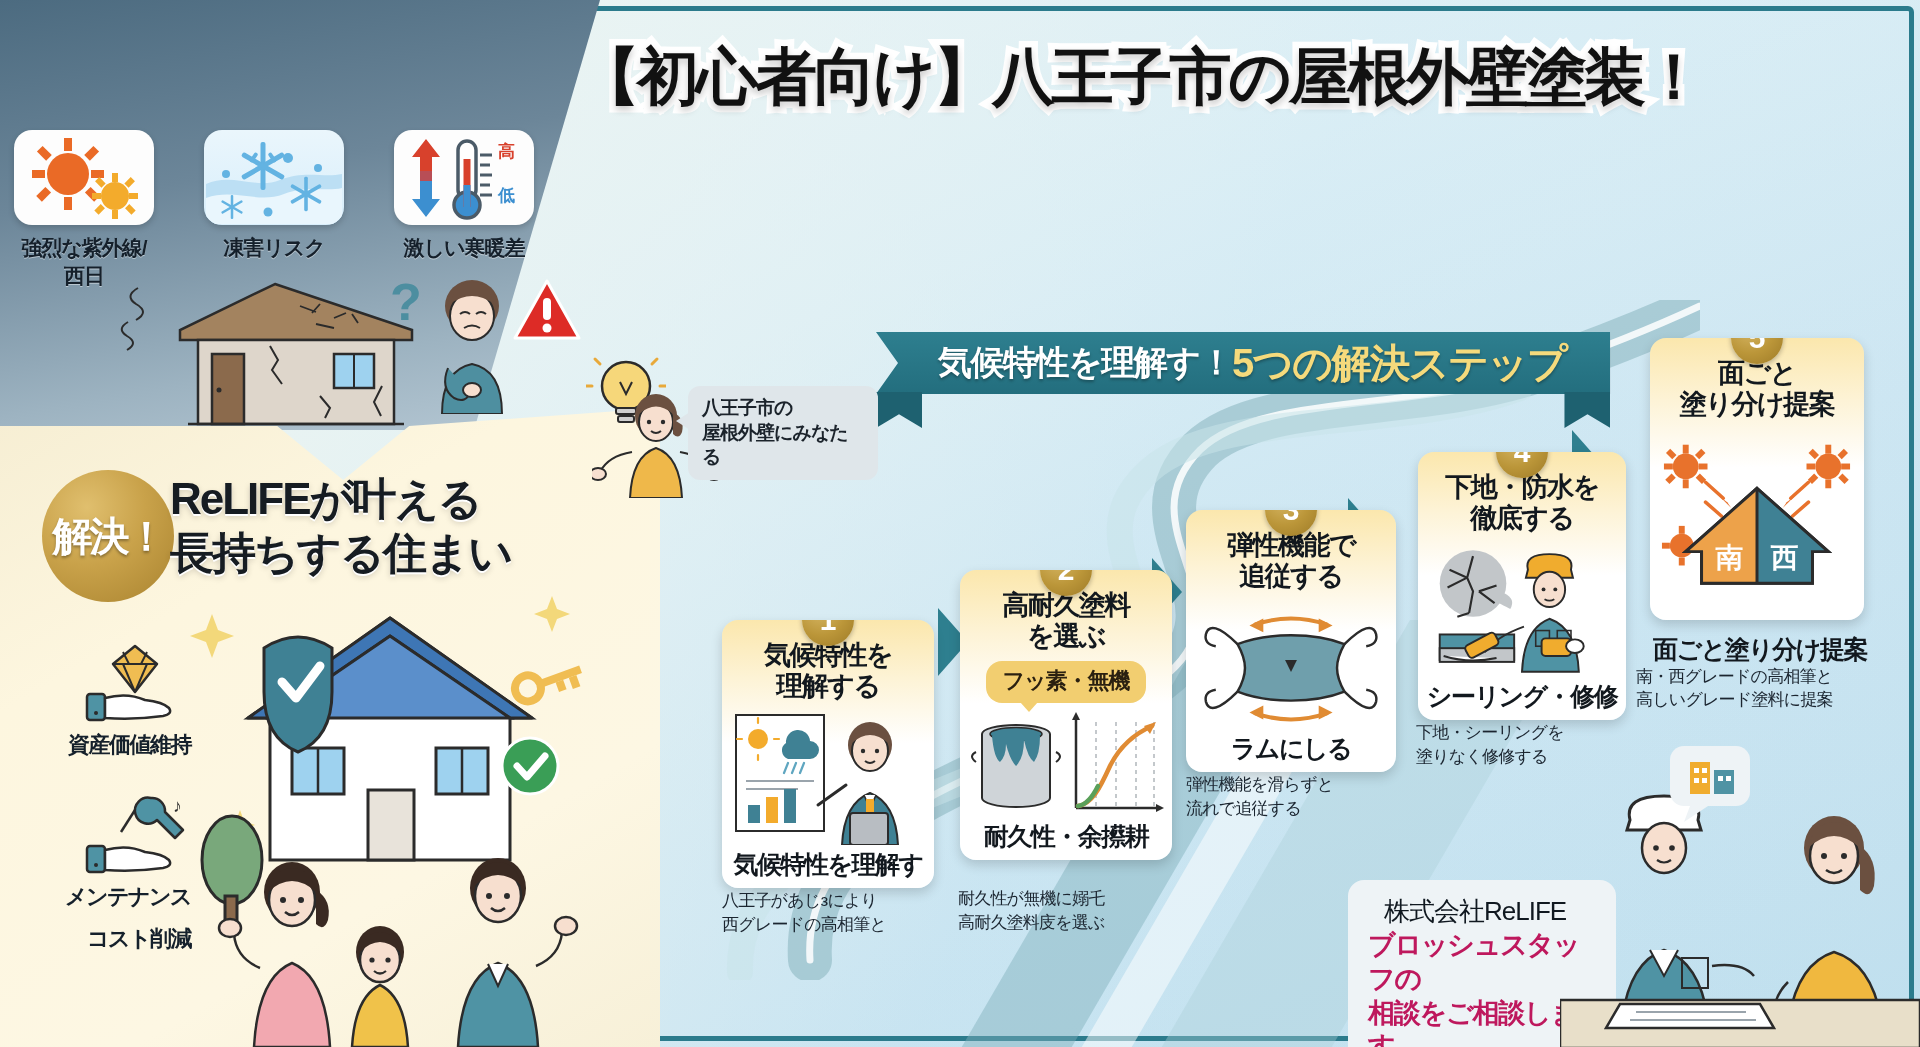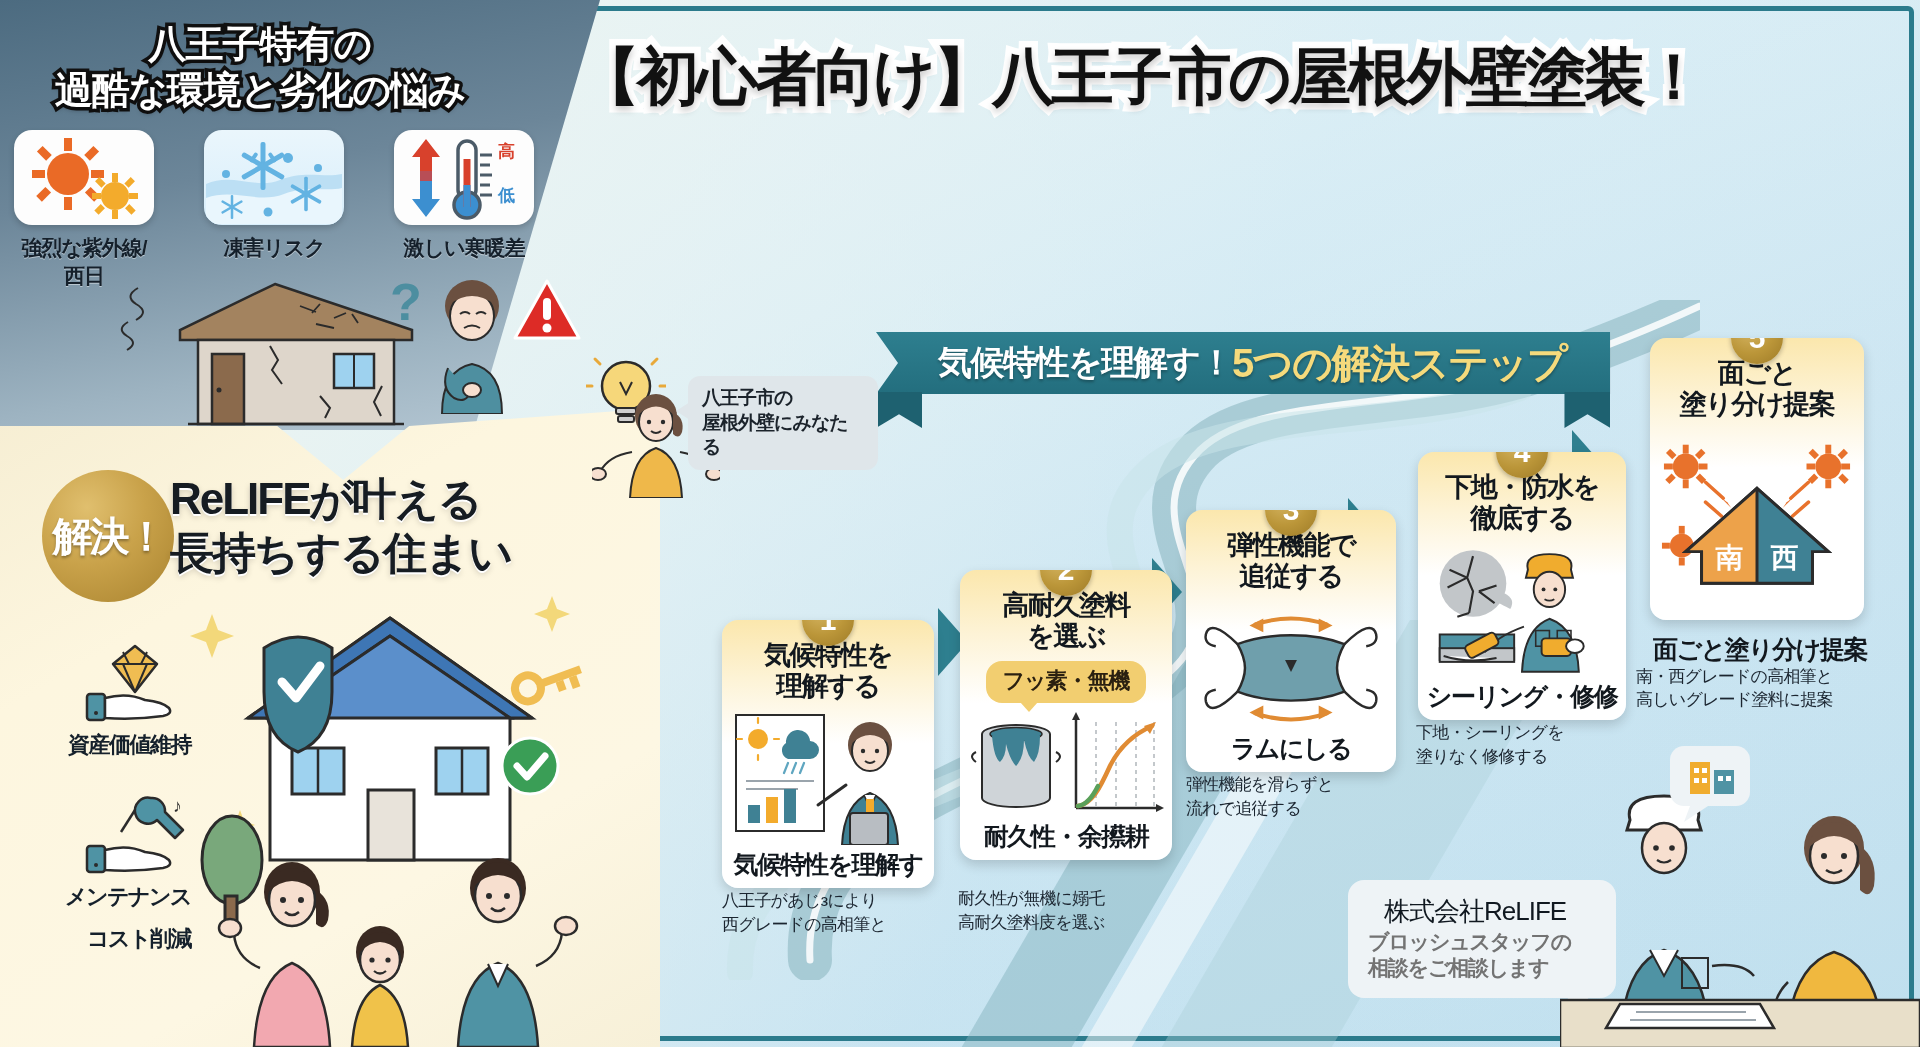"八王子特有の" div.left-head { html: <div> <div>八王子特有の</div> <div>過酷な環境と劣化の悩み</div> </div> -> none }
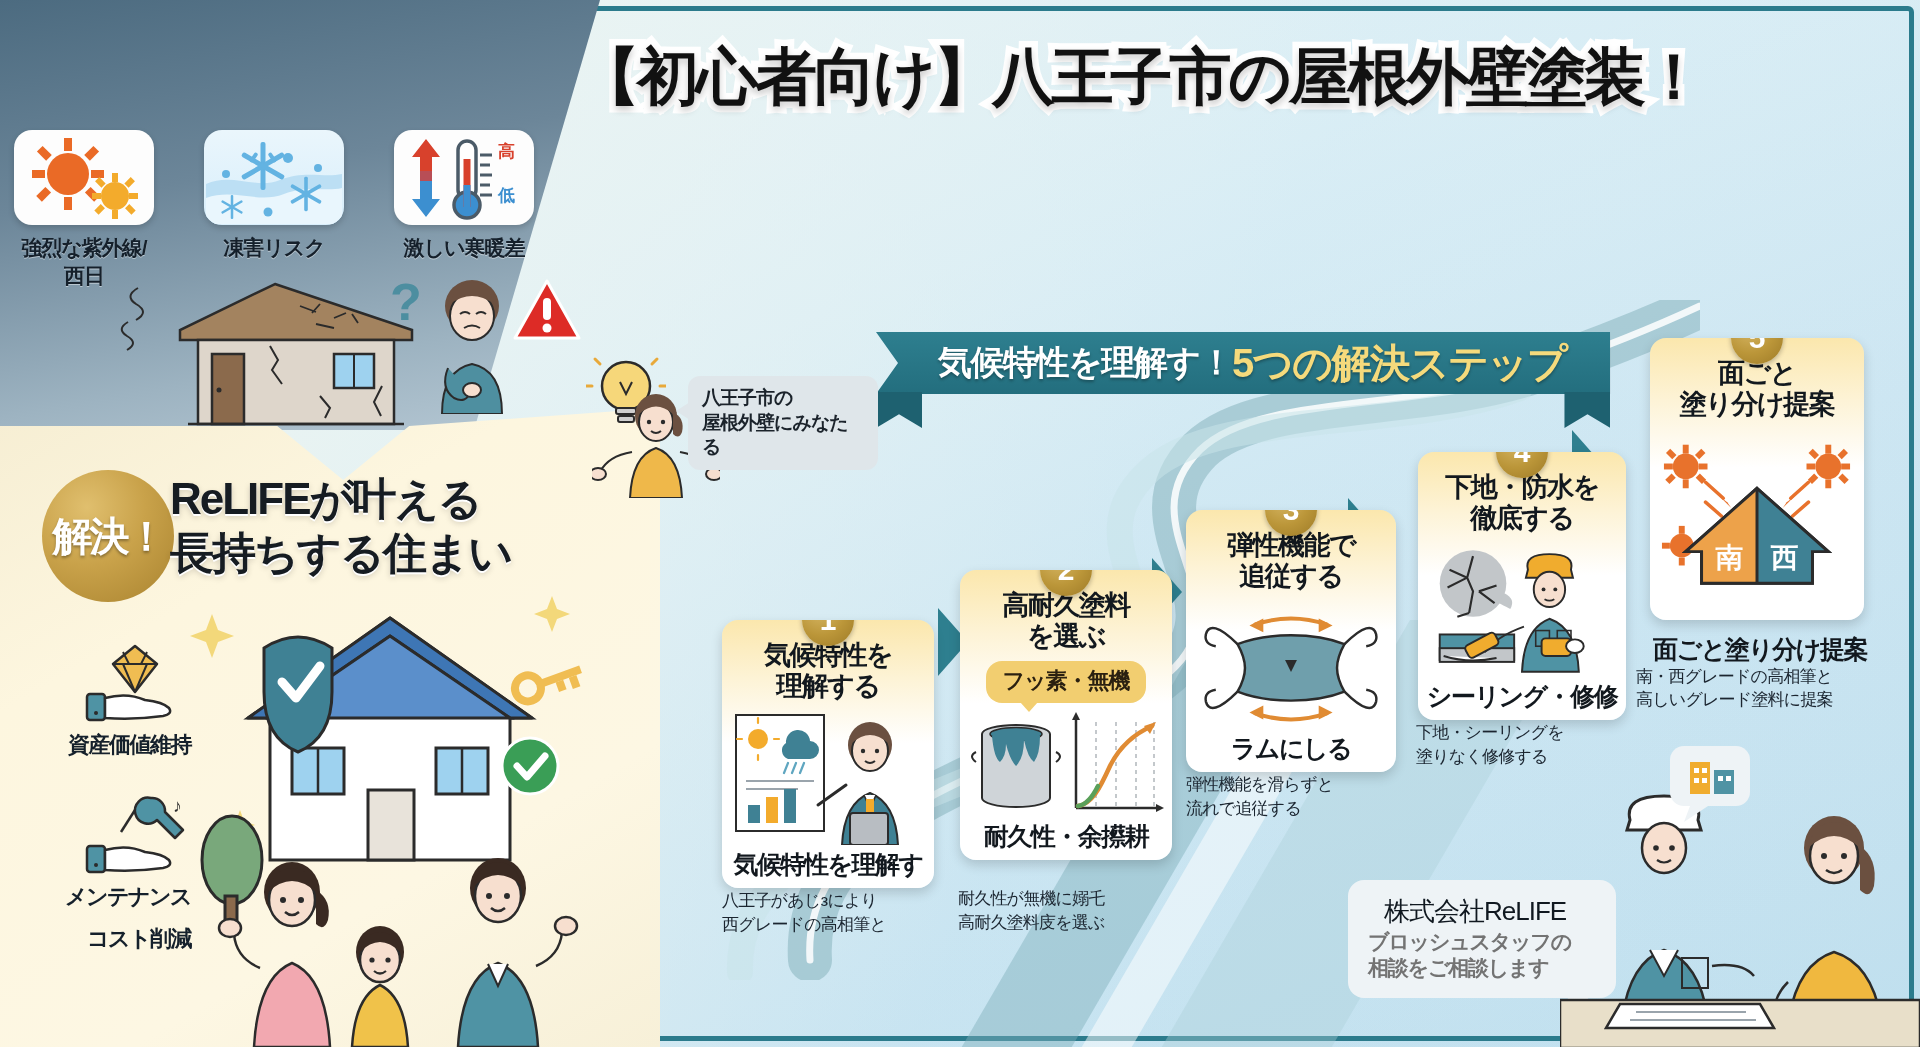"八王子市の" div.bubble { top: 376px -> 386px }
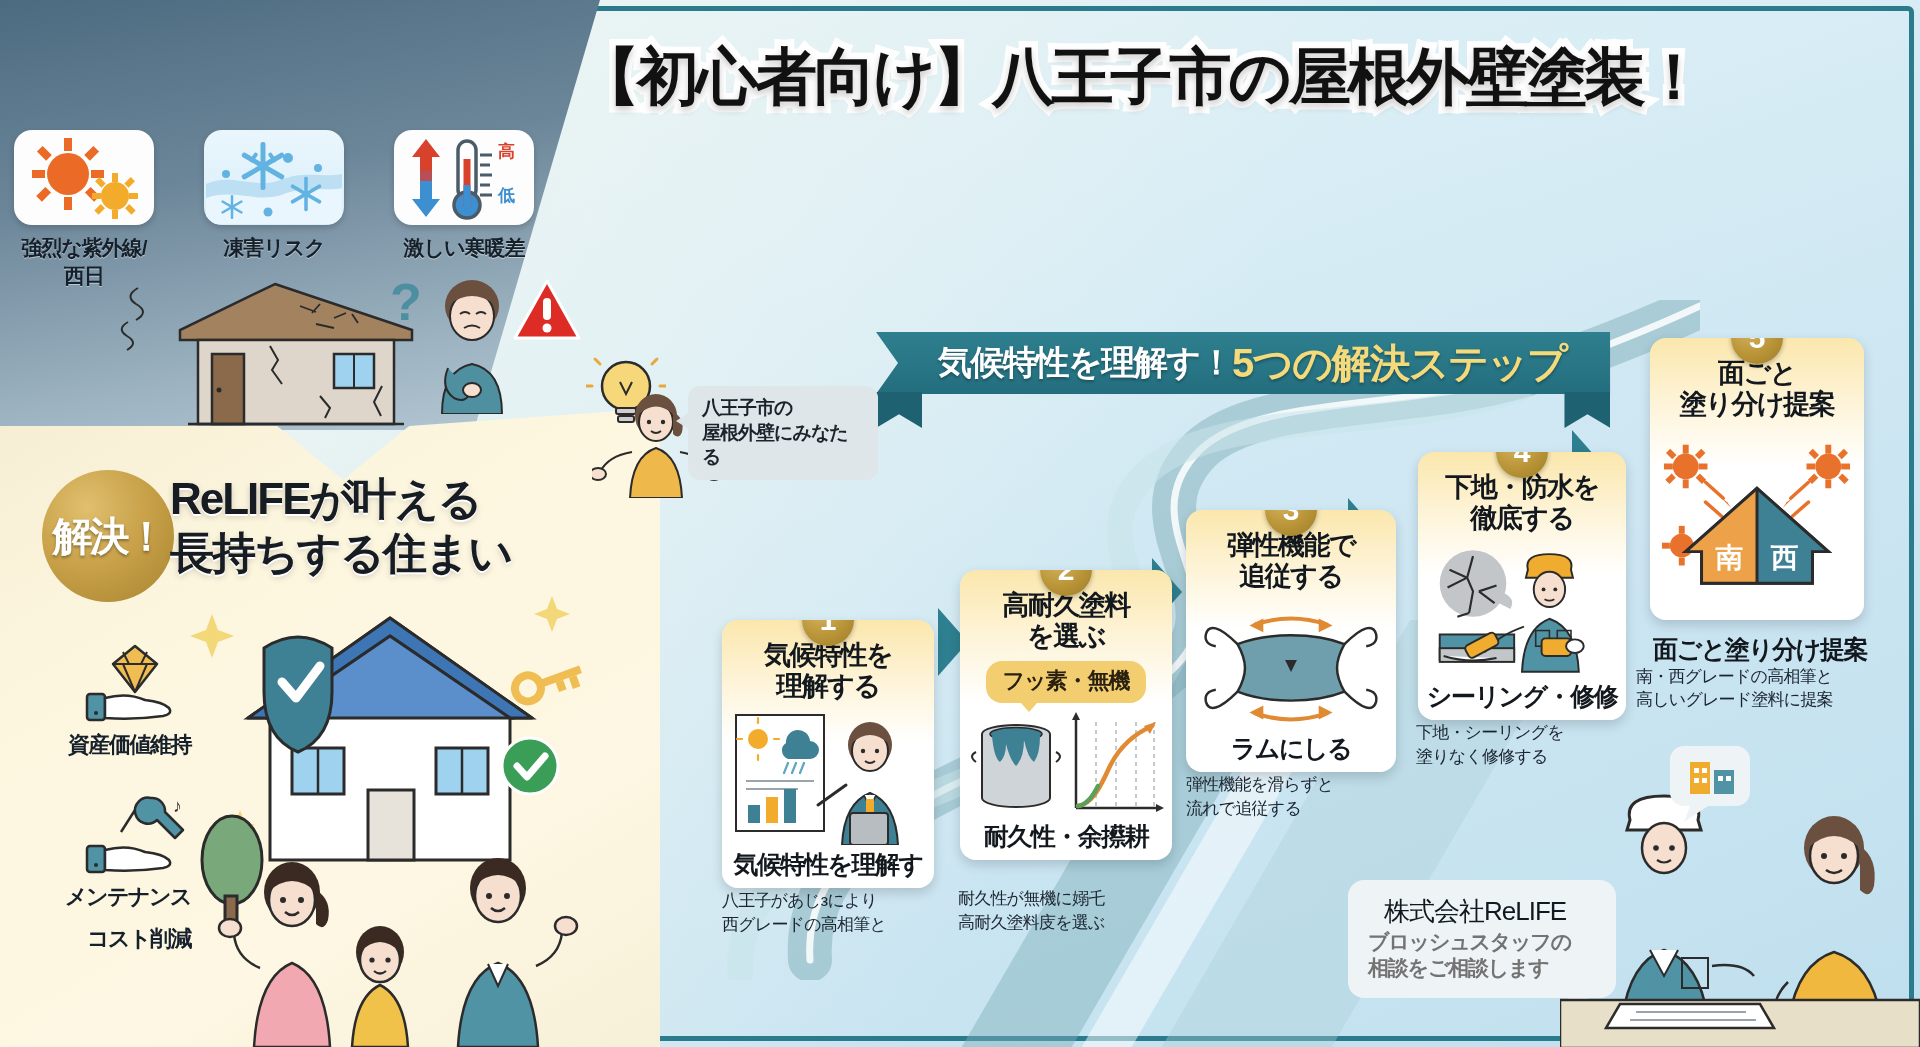"ブロッシュスタッフの" .co-sub { color: #737373 -> #be185d; font-size: 21px -> 27px }
